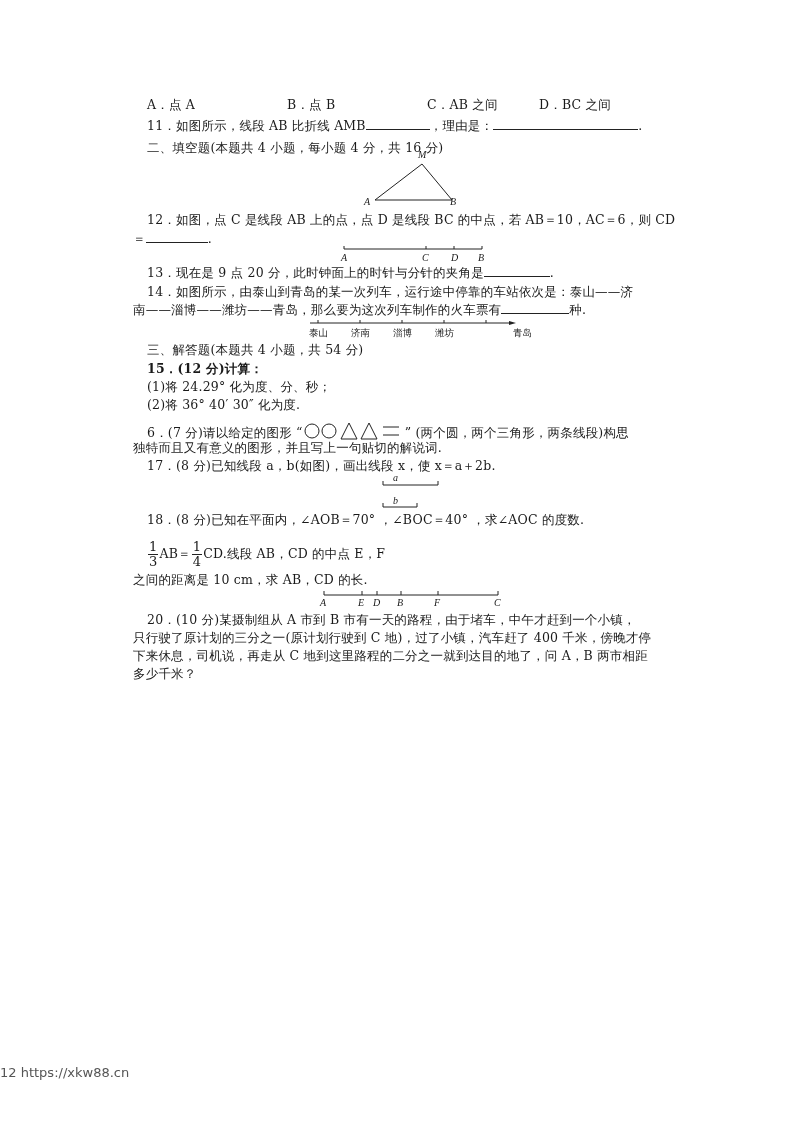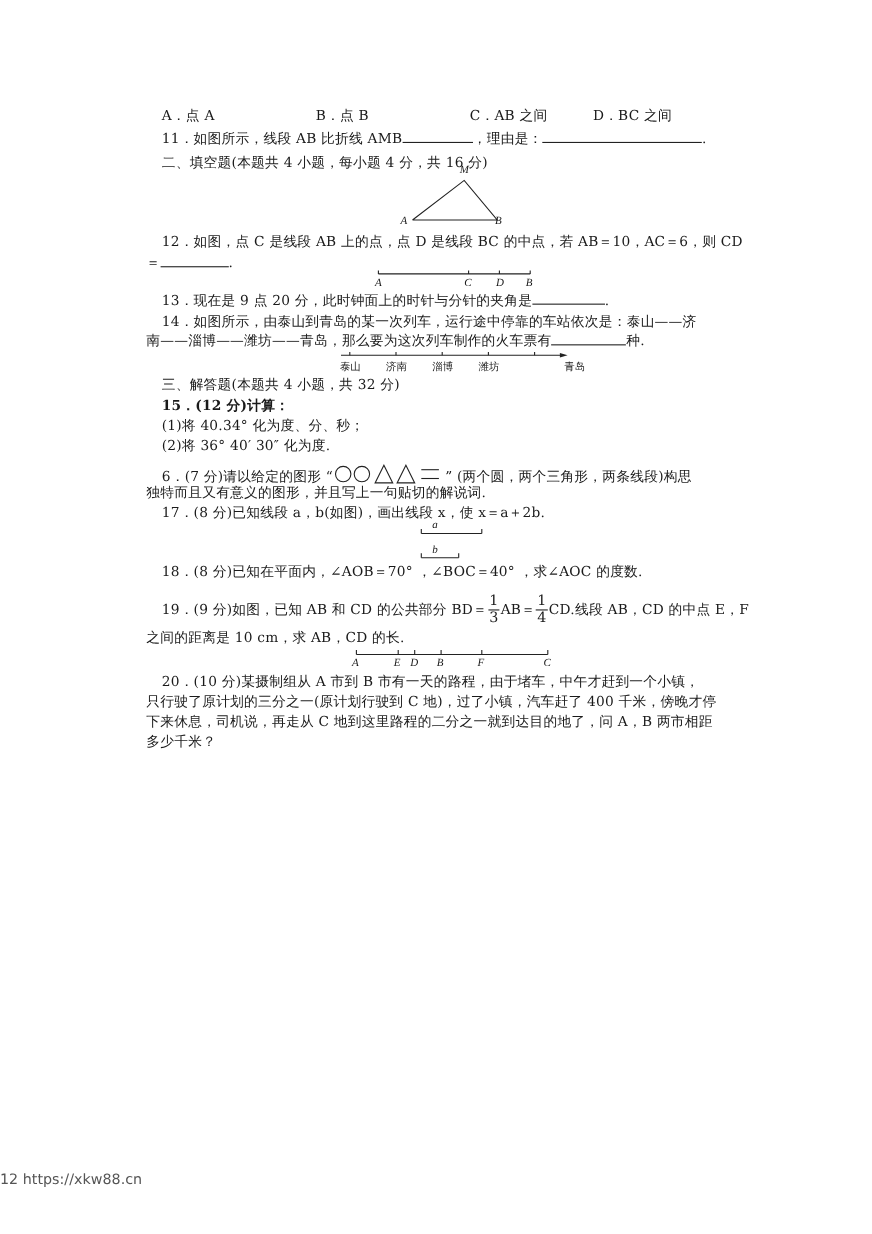"三、解答题(本题共 4 小题，共 32 分)" div.ln { text: 32 -> 54 }
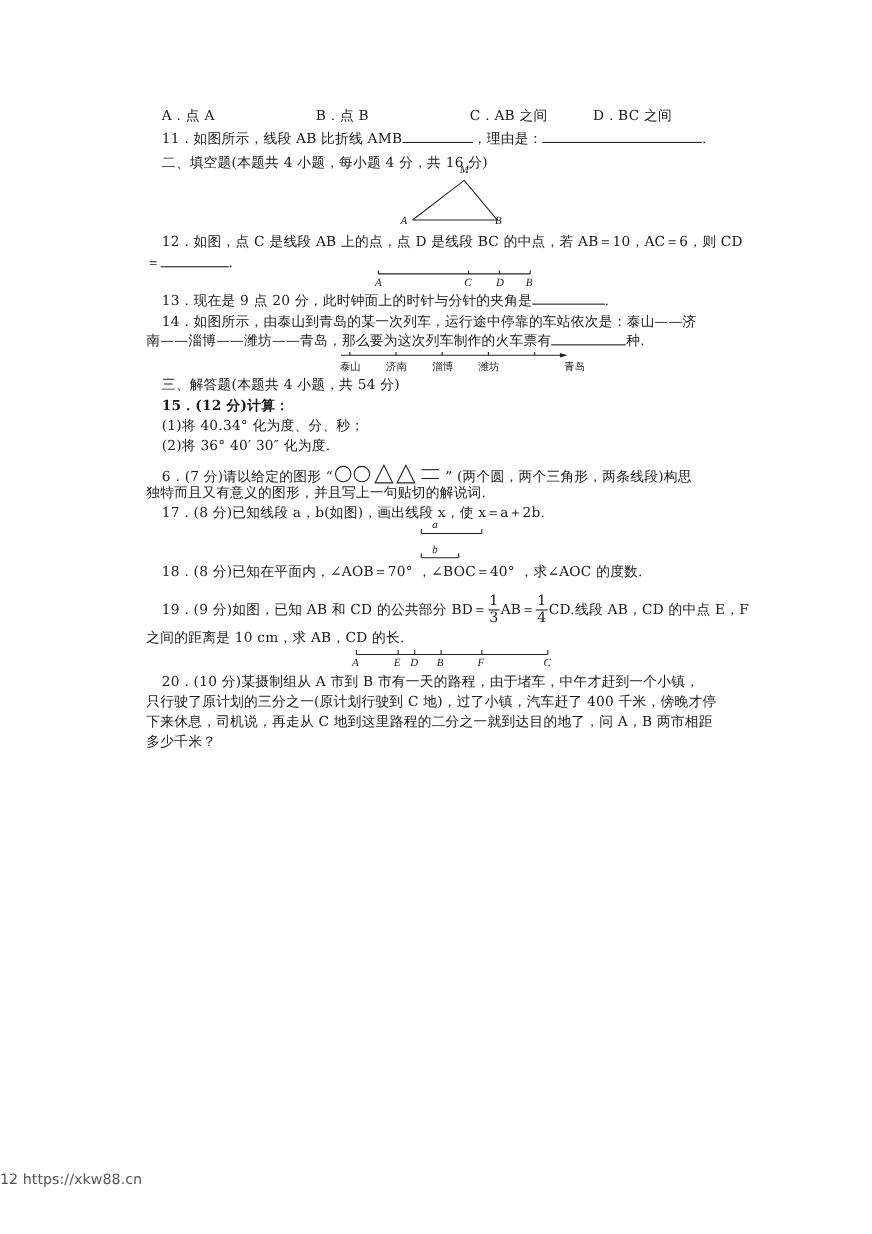"(1)将 40.34° 化为度、分、秒；" div.ln { text: 40.34 -> 24.29 }
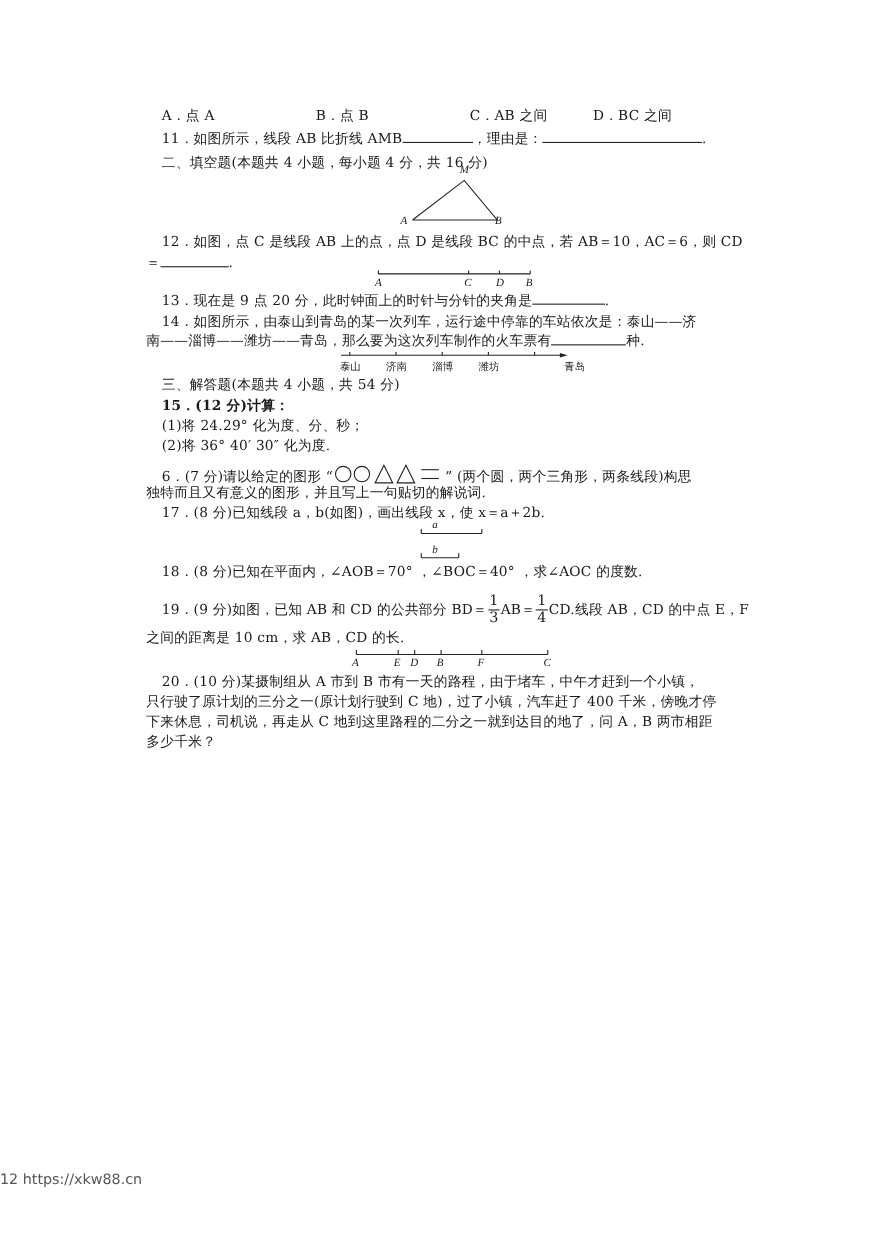"19．(9 分)如图，已知 AB 和 CD" span { html: <span>19．(9 分)如图，已知 AB 和 CD 的公共部分 BD＝</span> -> none }
